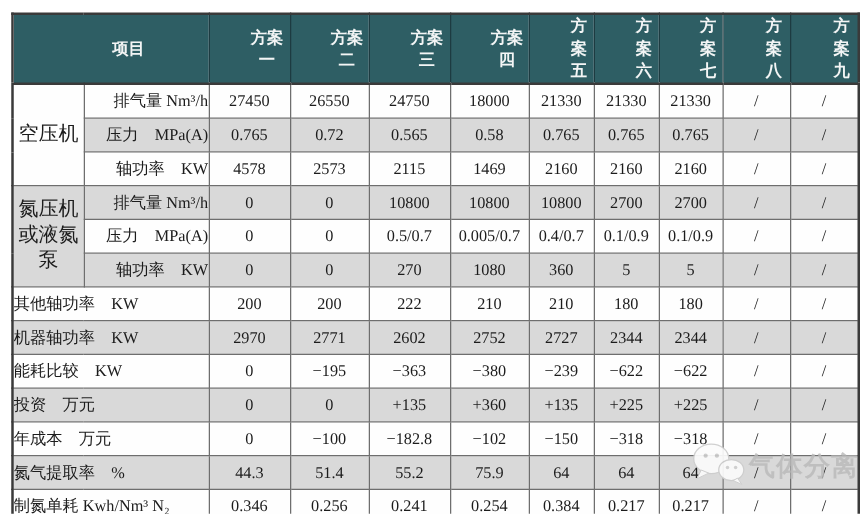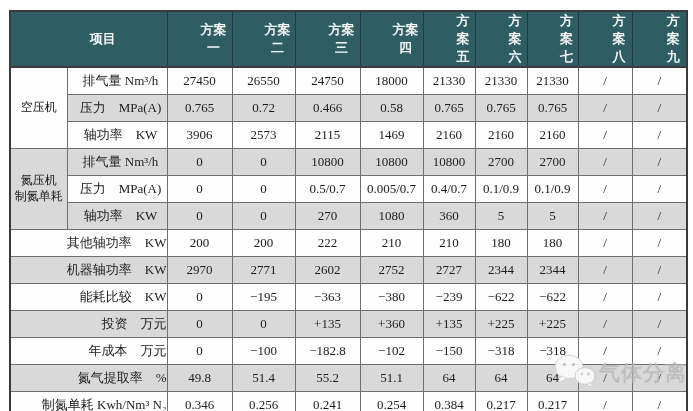"排气量 Nm³/h" th.item-left { text-align: center -> right }
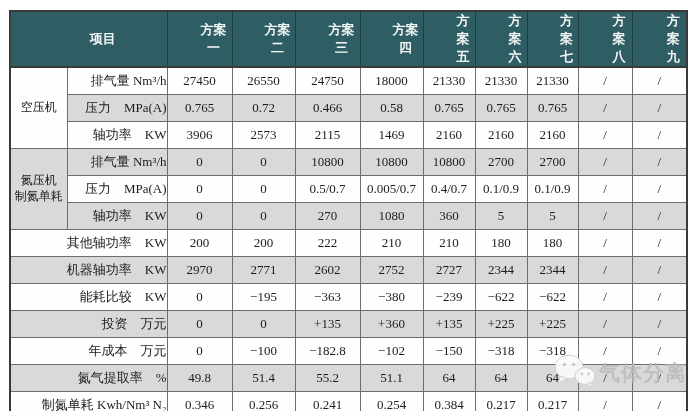"空压机" th.group { font-size: 12px -> 16px }
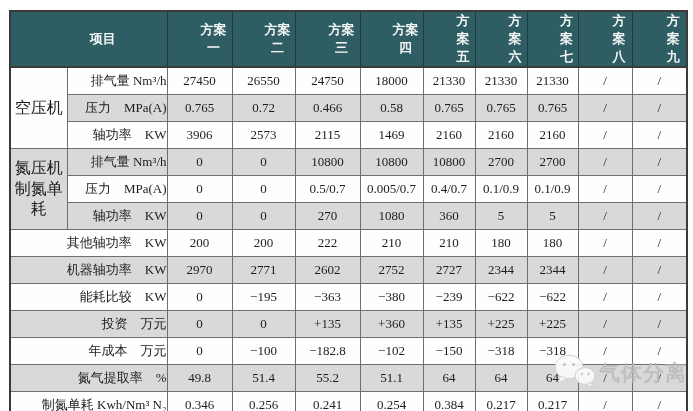"0.466" td { text: 0.466 -> 0.565 }
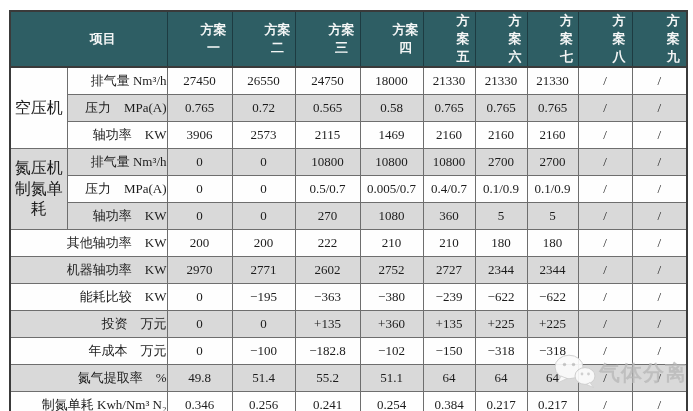"3906" td { text: 3906 -> 4578 }
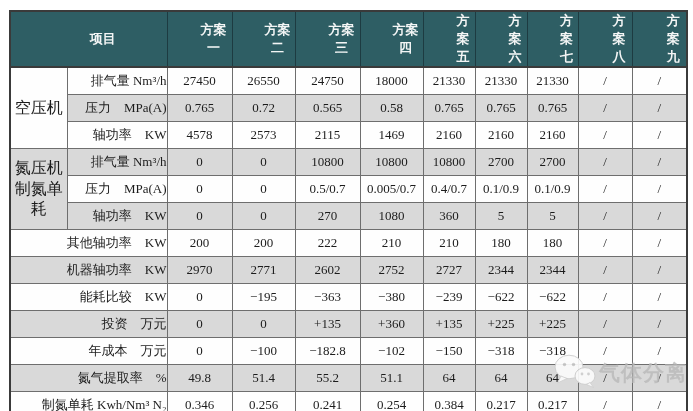"氮压机" th.group { text: 制氮单耗 -> 或液氮泵 }
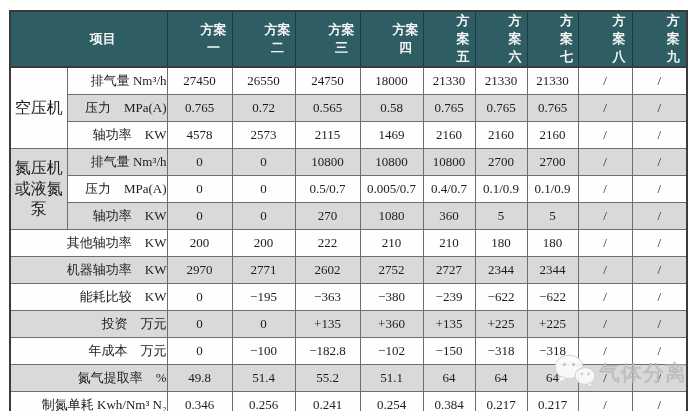"其他轴功率 KW" th.item-center { text-align: right -> left }
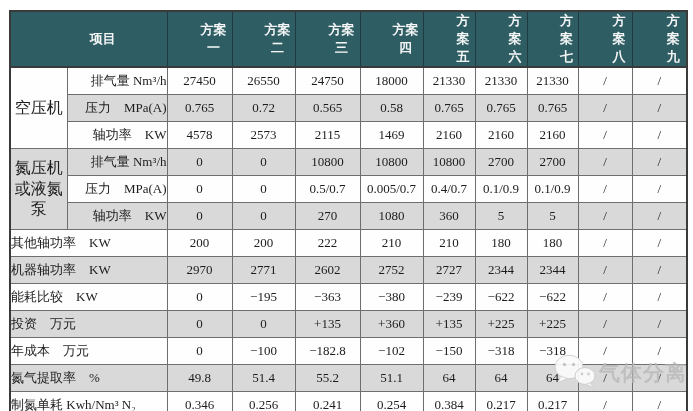"49.8" td { text: 49.8 -> 44.3 }
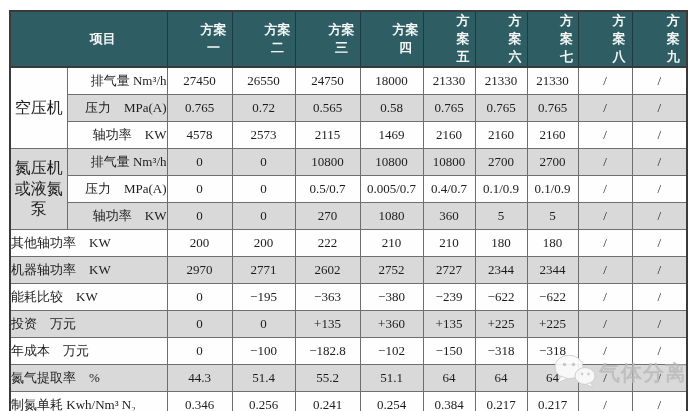"51.1" td { text: 51.1 -> 75.9 }
